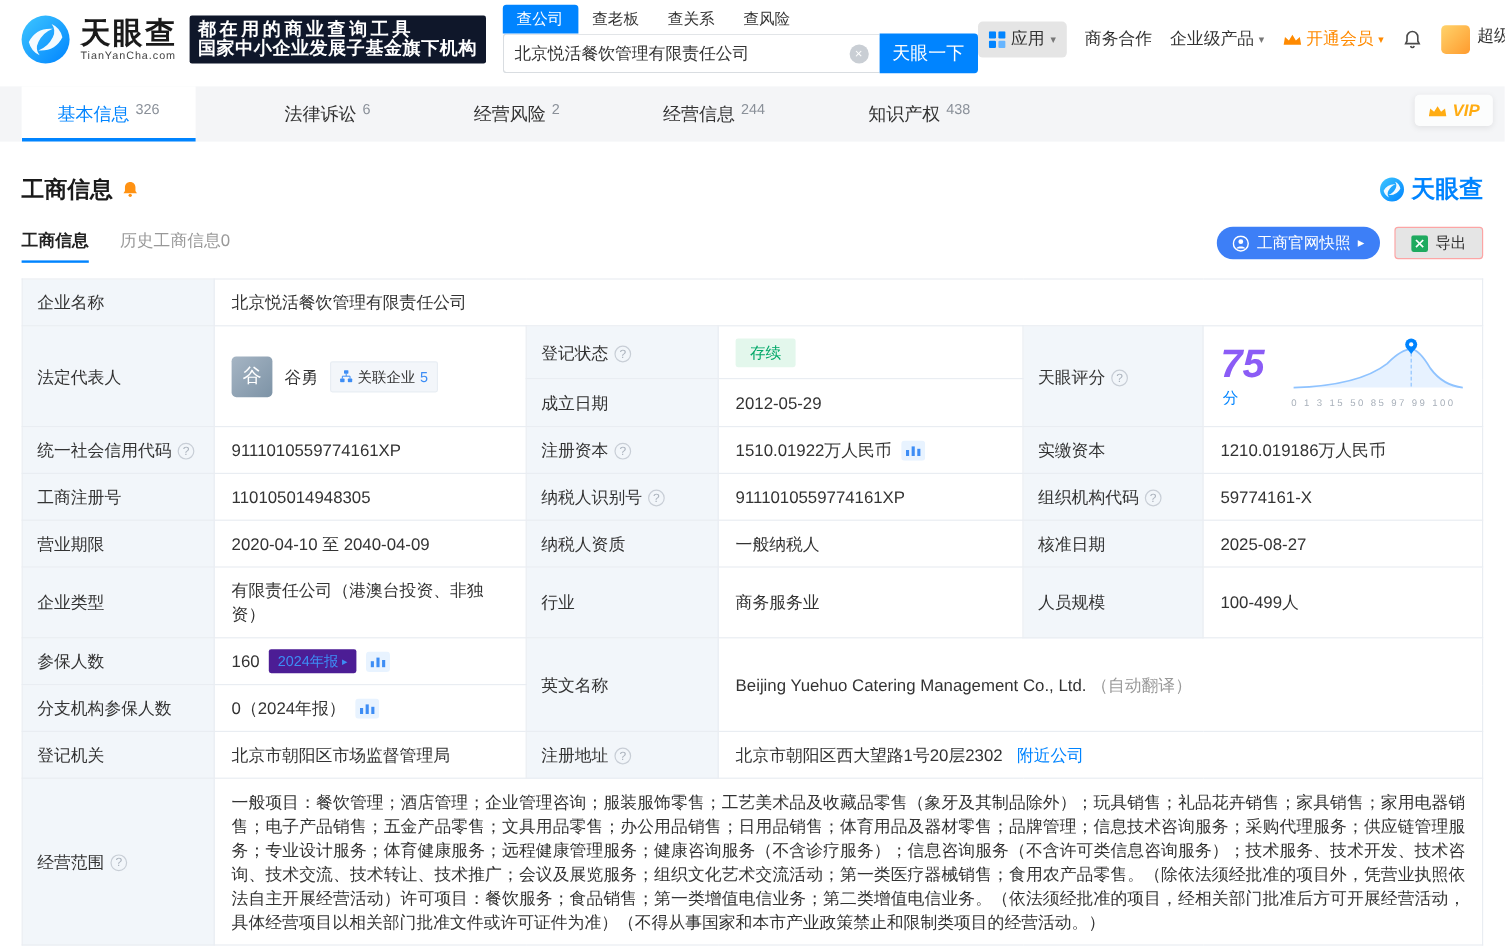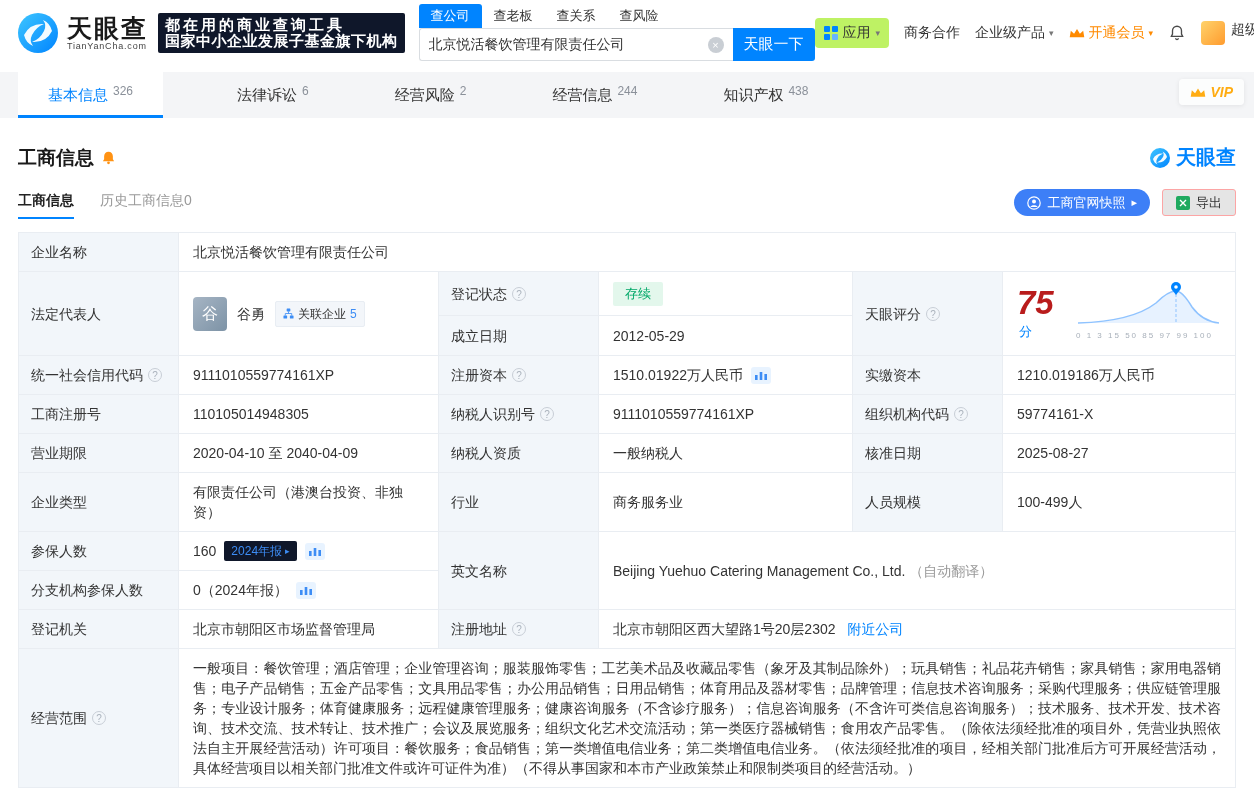"应用" .apps-btn { background: #bef264 -> #e5e5e5 }
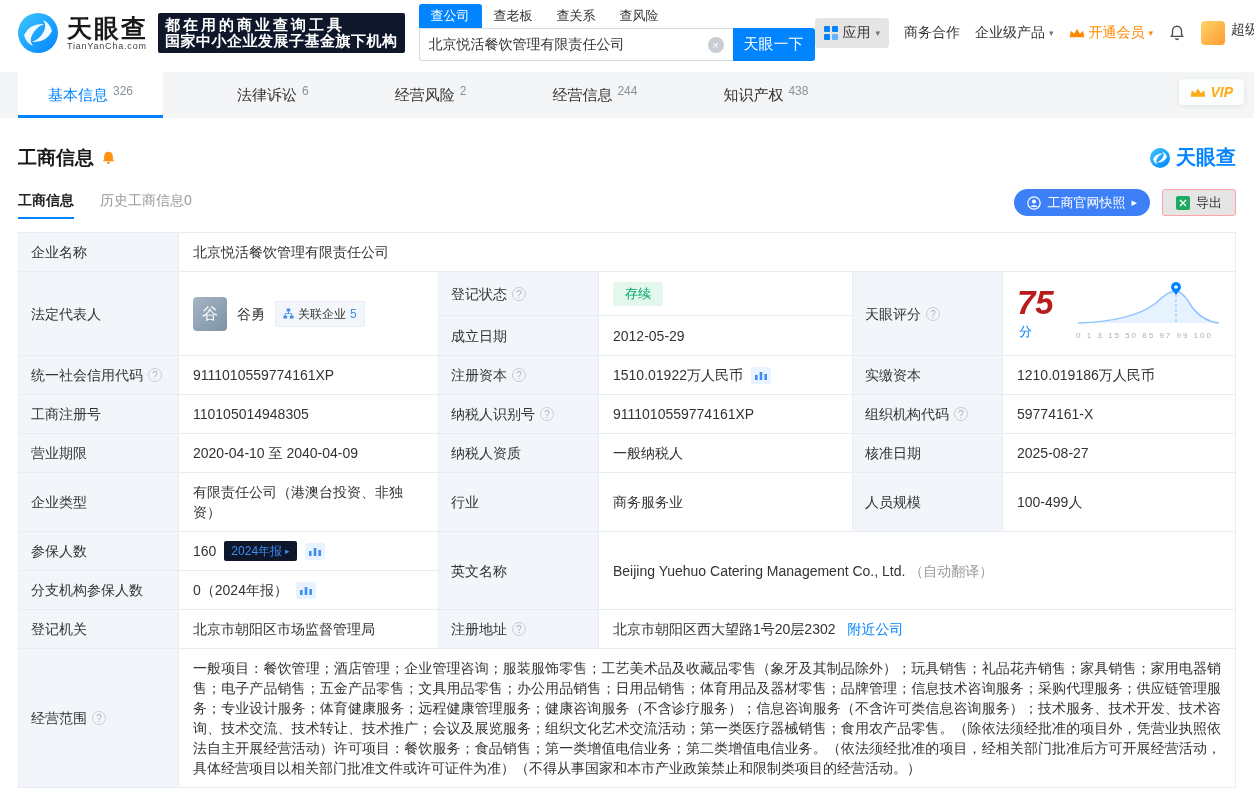"75" .score-num { color: #b91c1c -> #8b5cf6 }
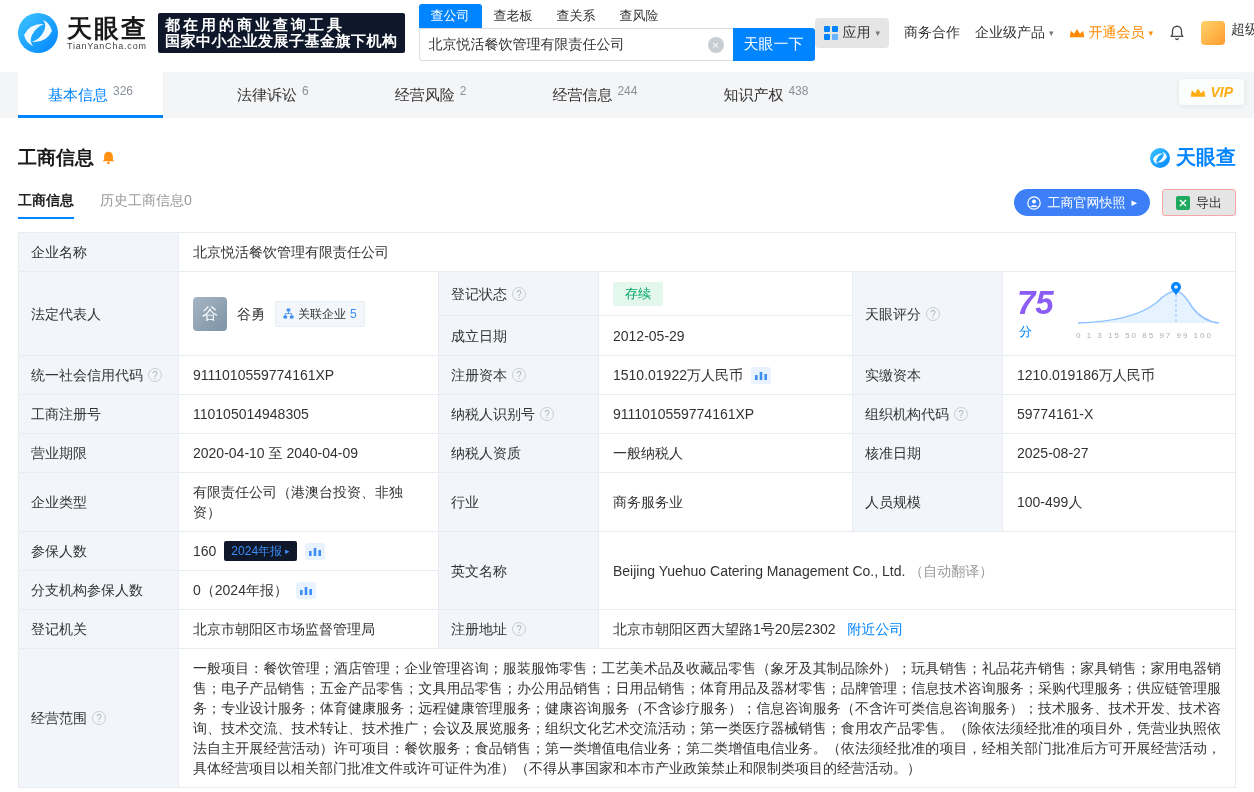"2024年报" .year-badge { background: #0f172a -> #4c1d95 }
